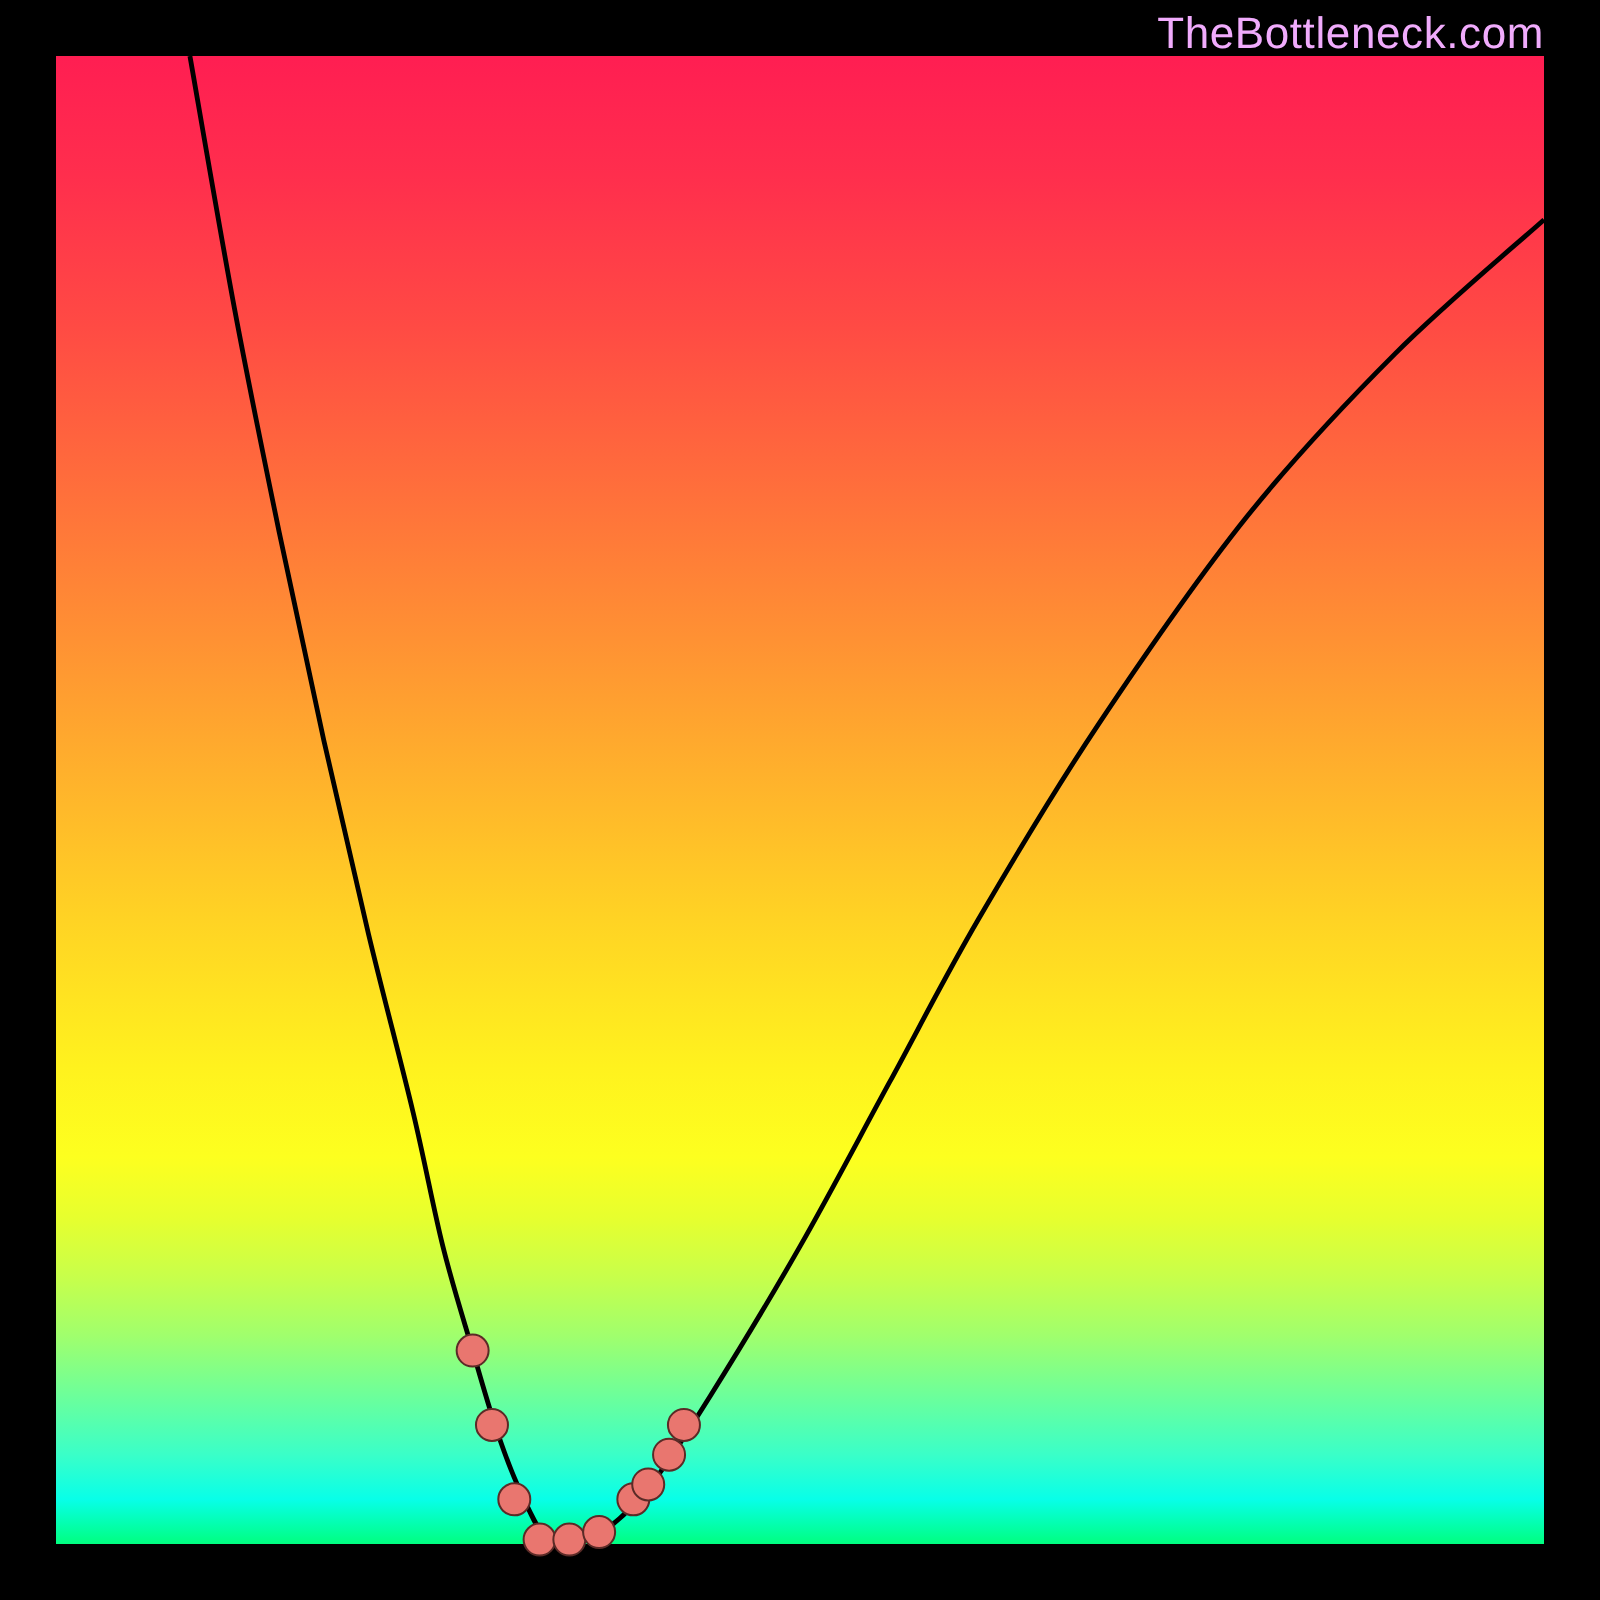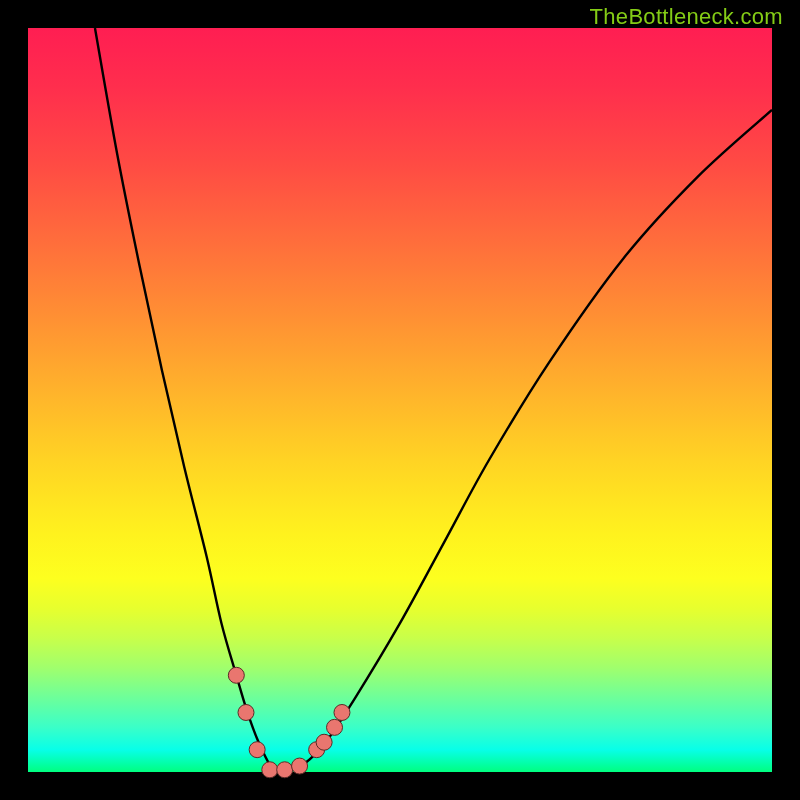"TheBottleneck.com" .watermark { color: #84cc16 -> #f0abfc; right: 17px -> 28px }
